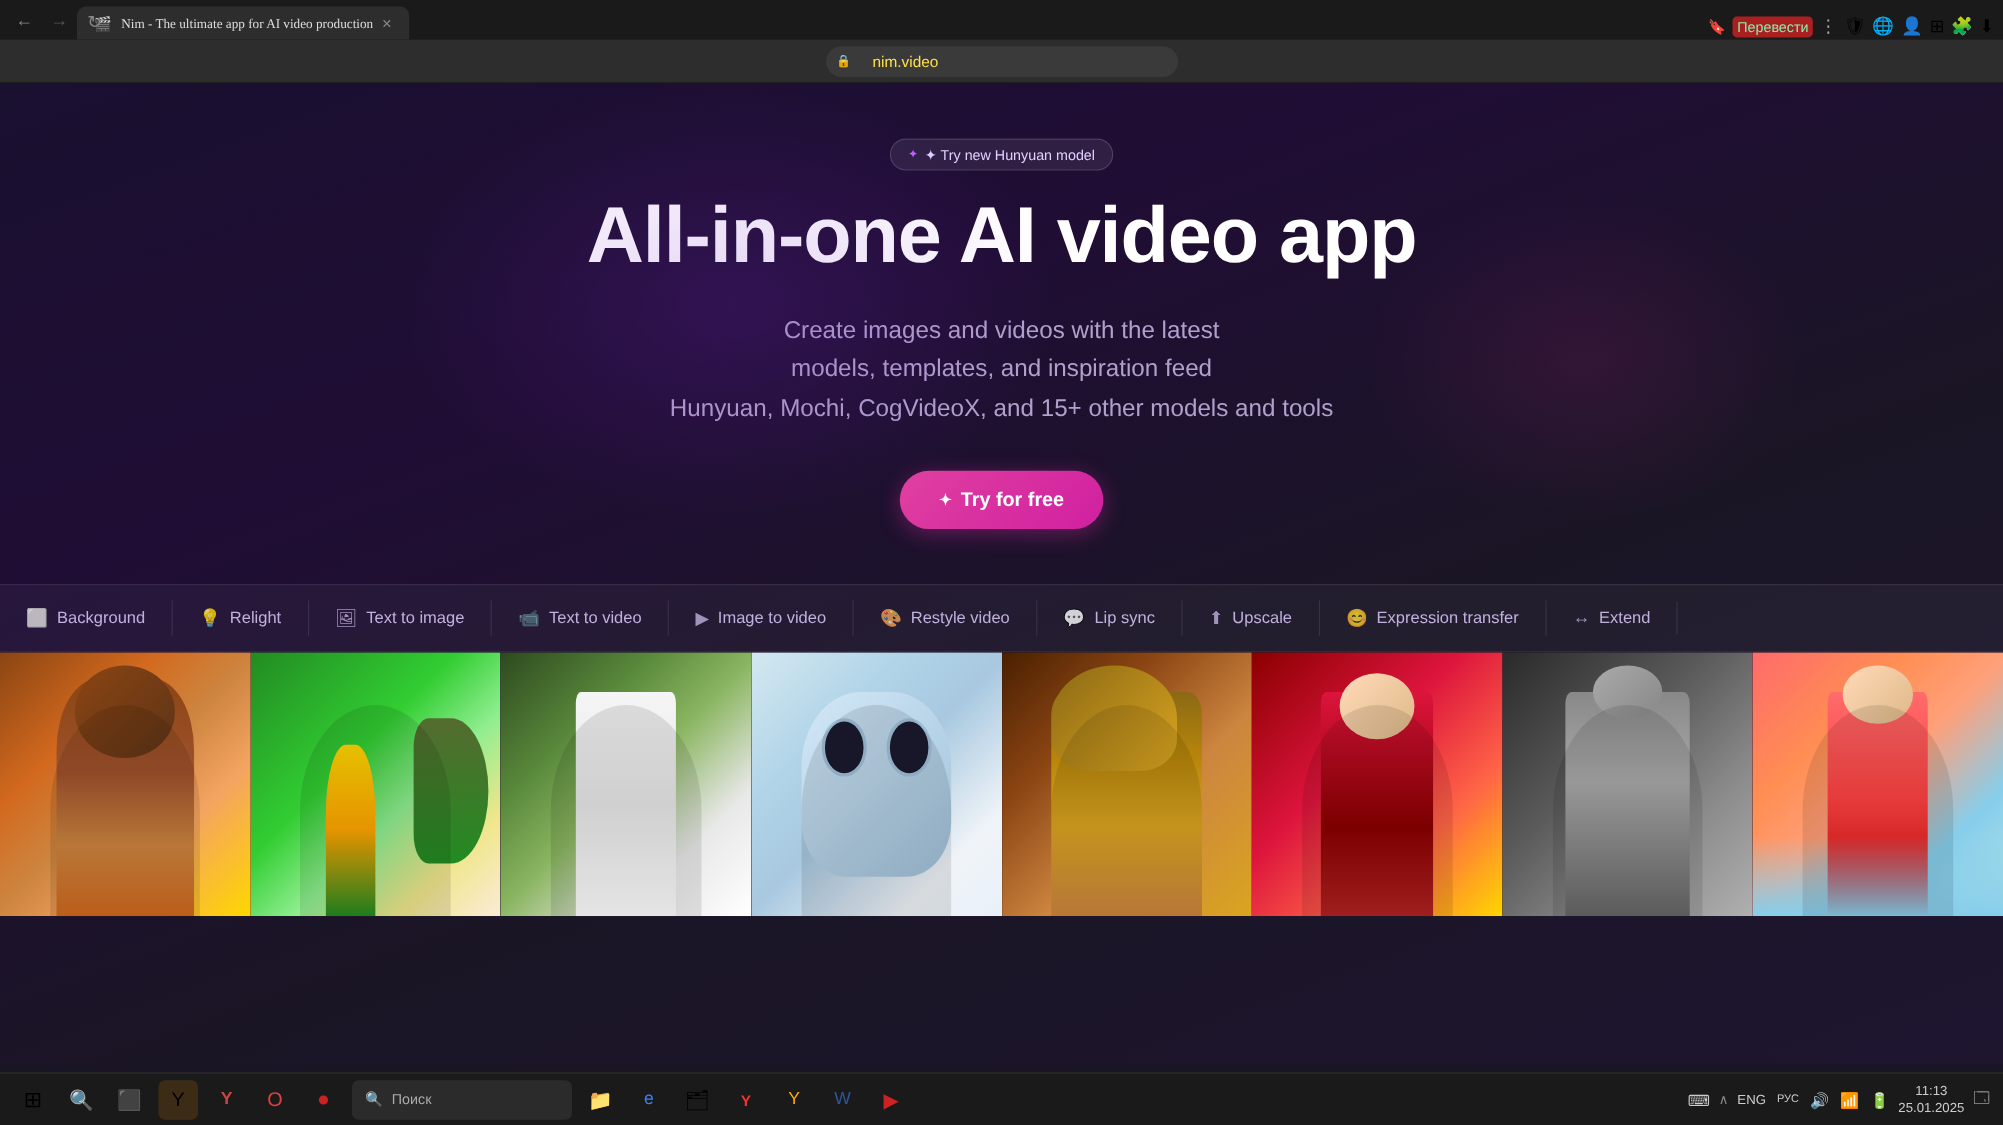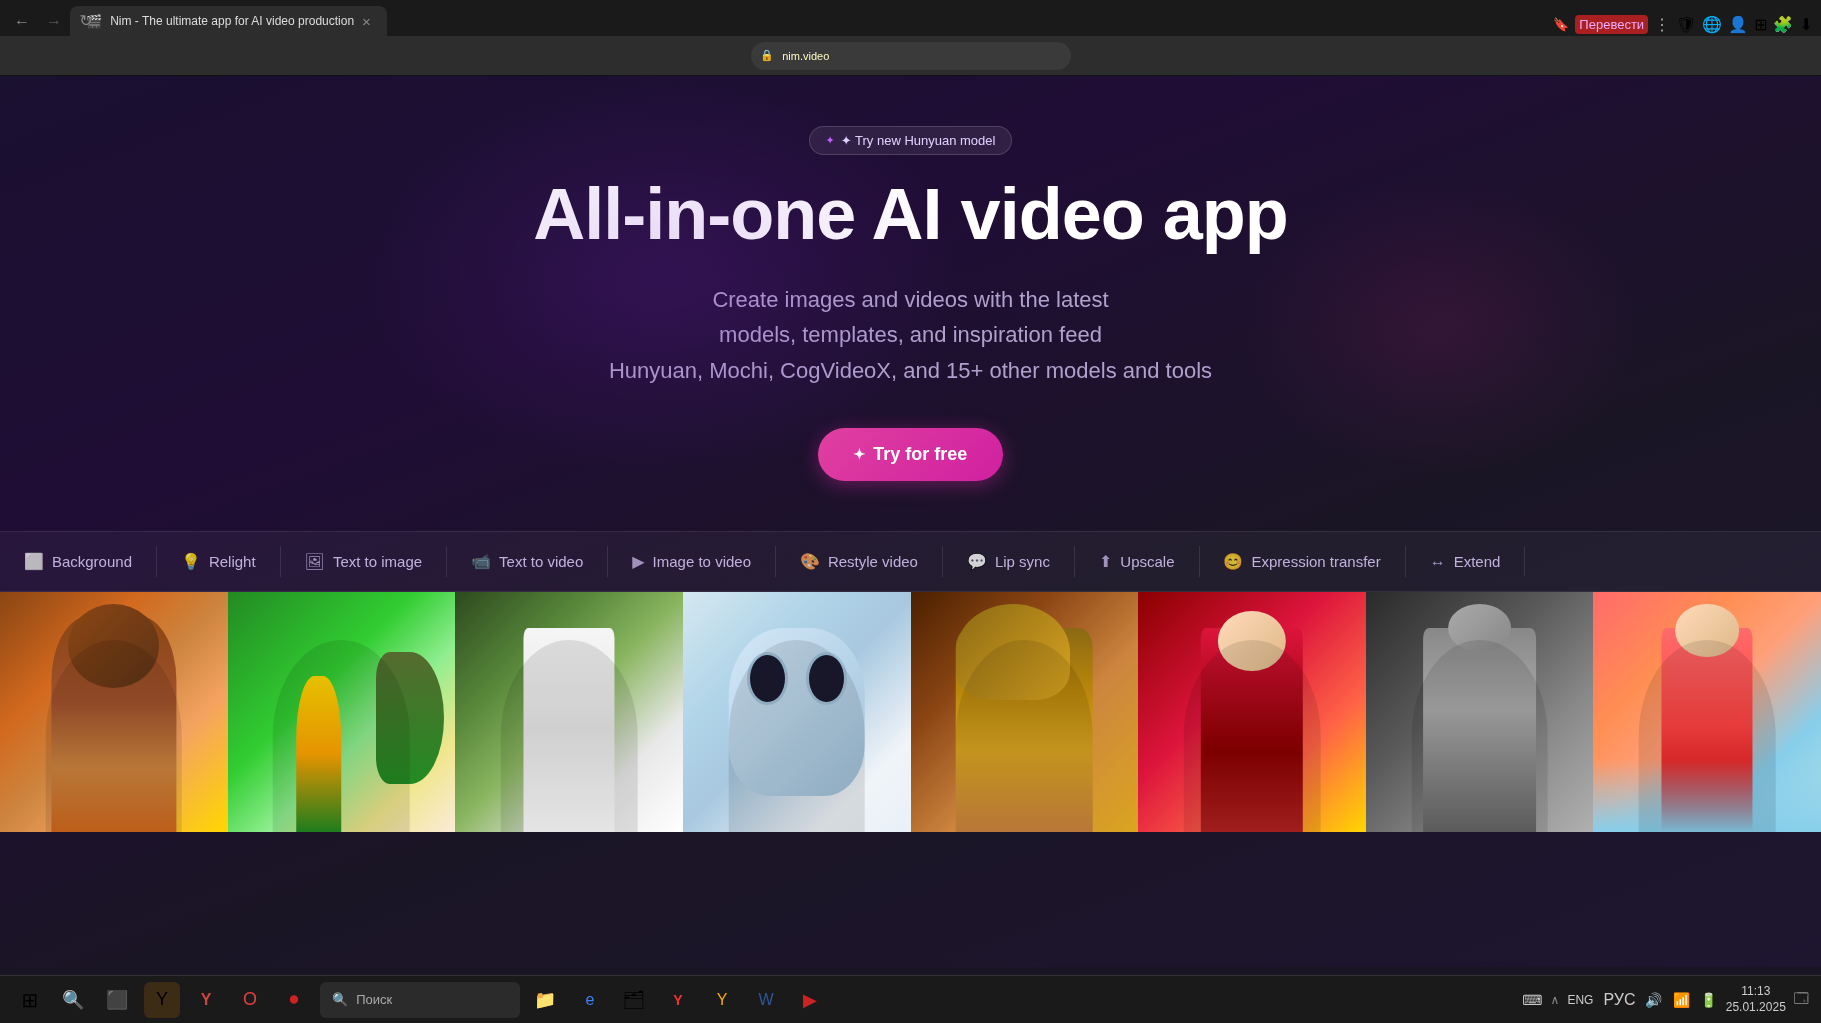"Nim - The ultimate app" span { font-family: none -> Liberation Serif, serif }
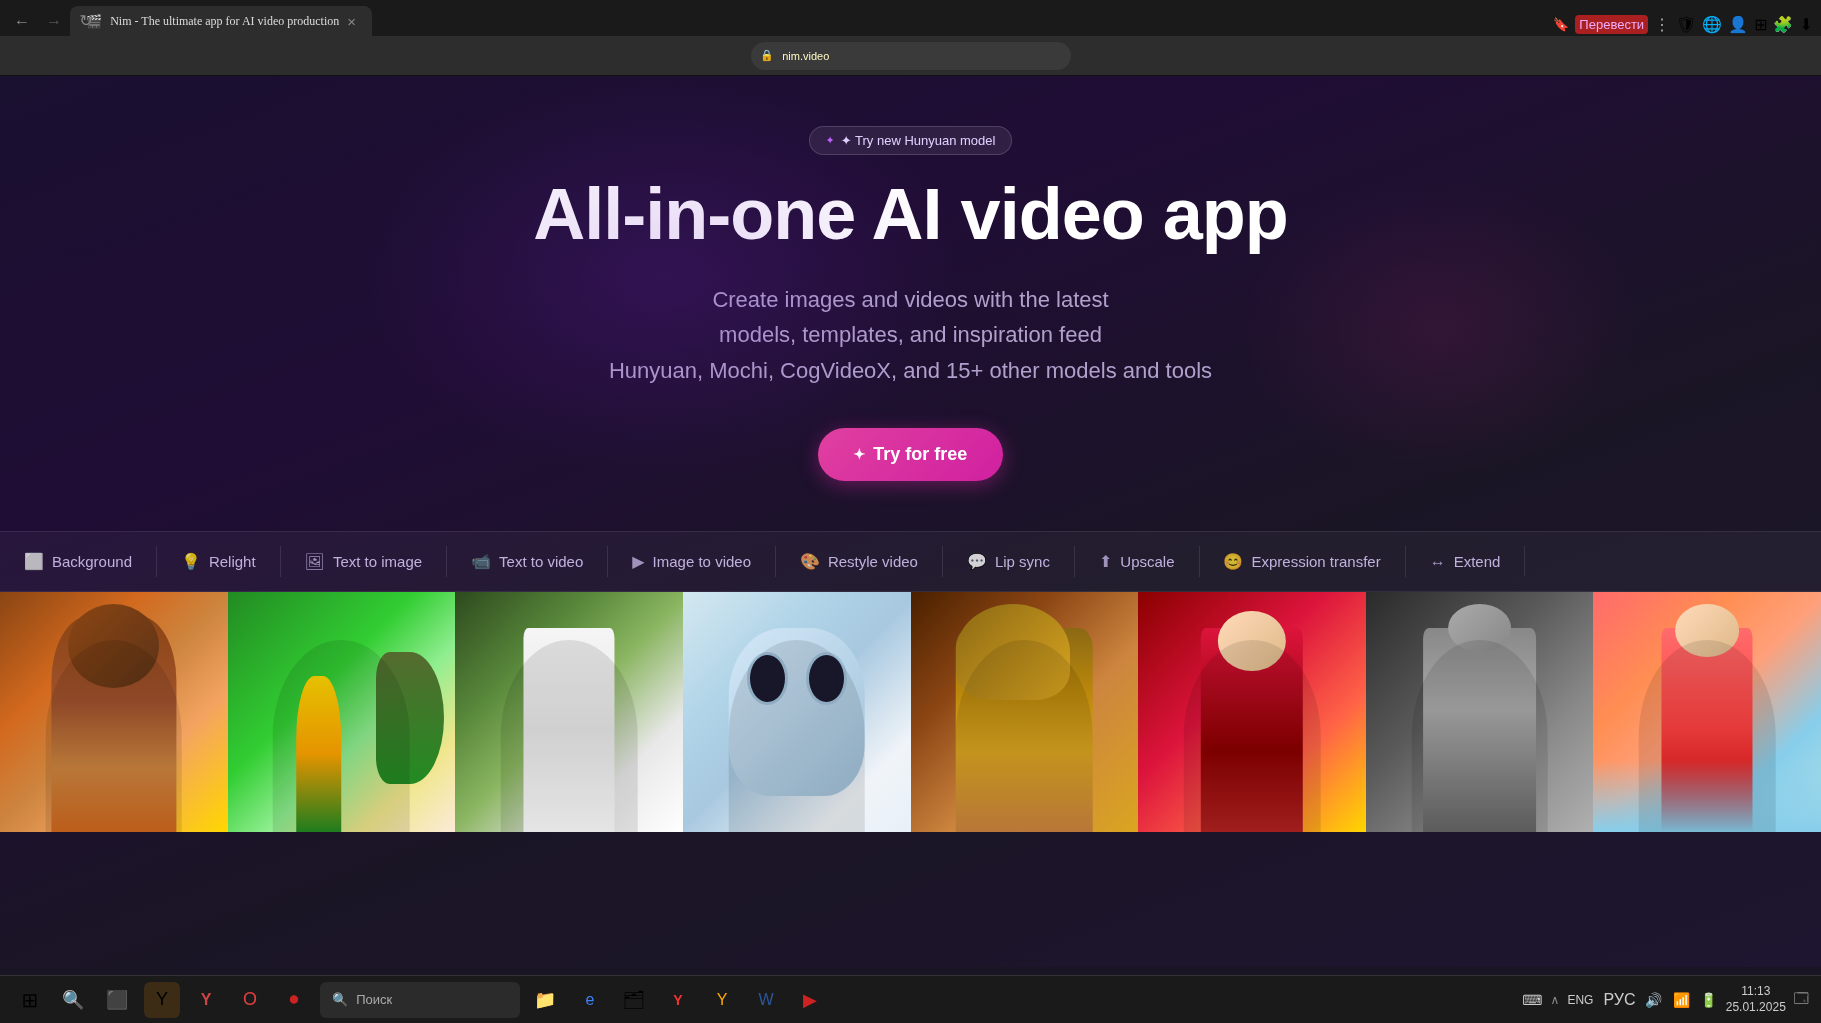"Перевести" span { color: #f0abfc -> #86efac }
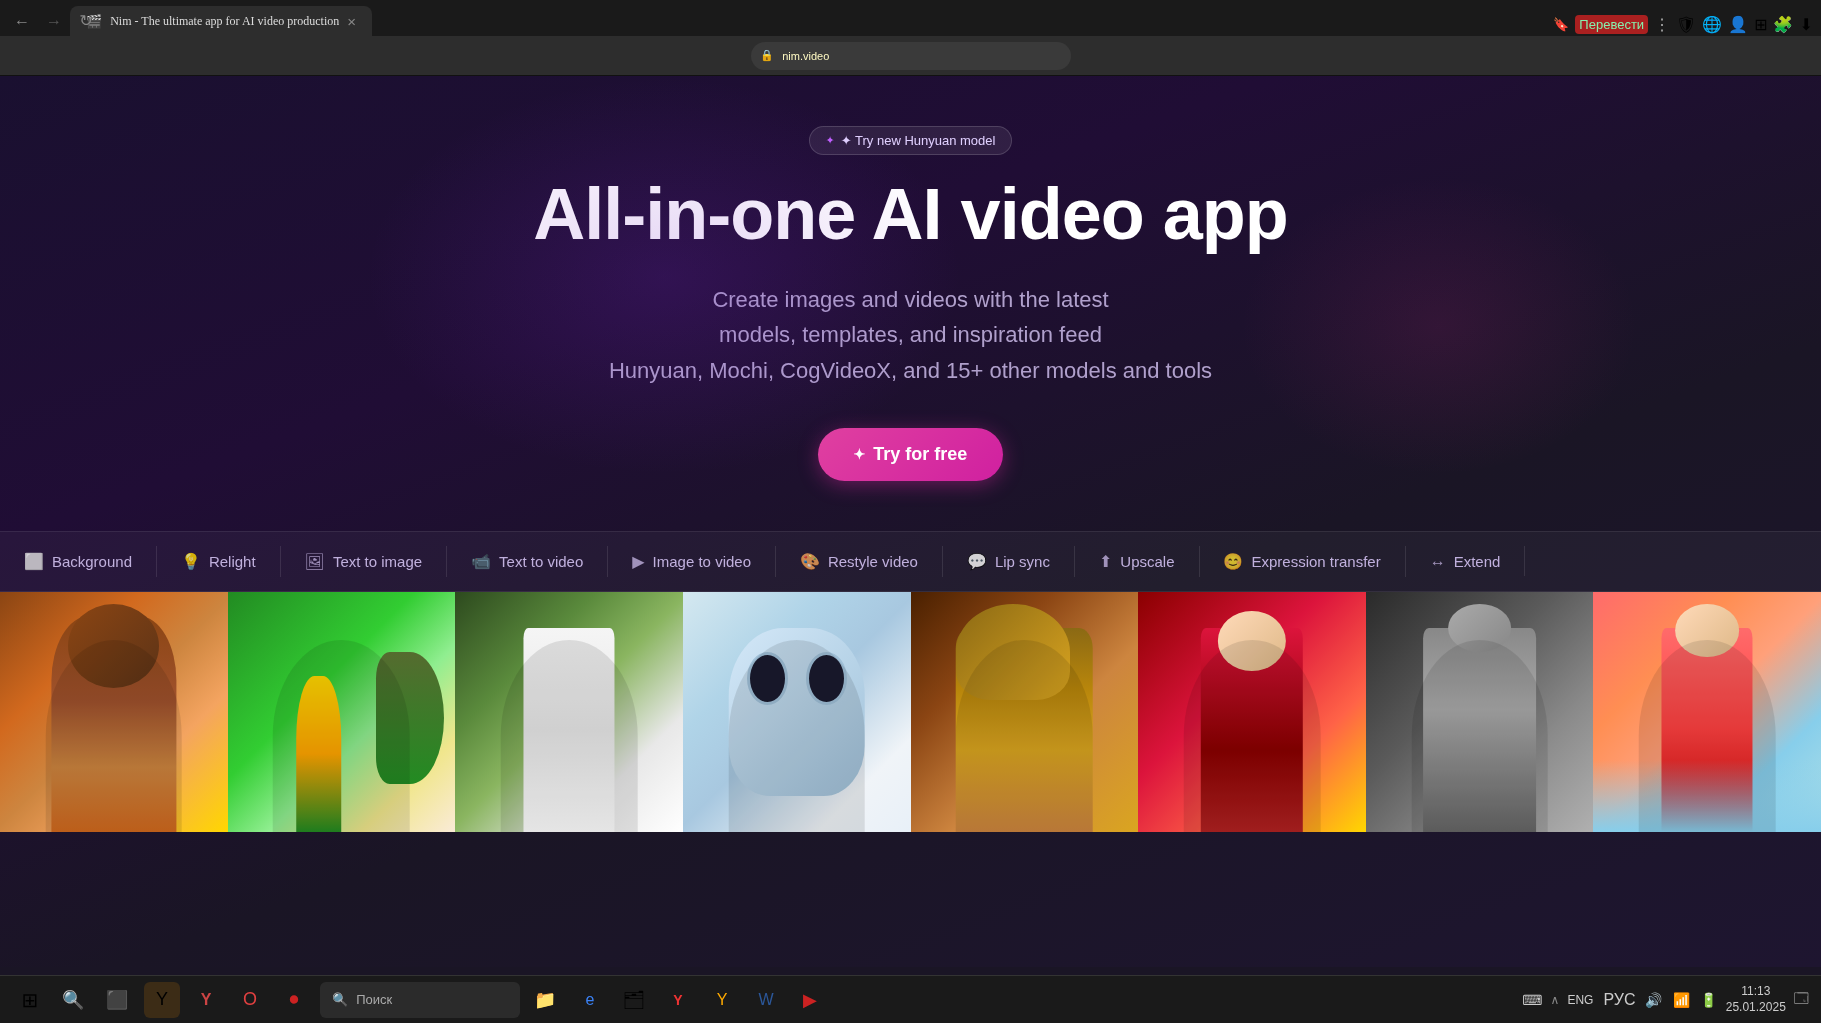"nim.video" .url-text { color: #fef9c3 -> #fde047; font-size: 11px -> 14px; margin-left: none -> 11px }
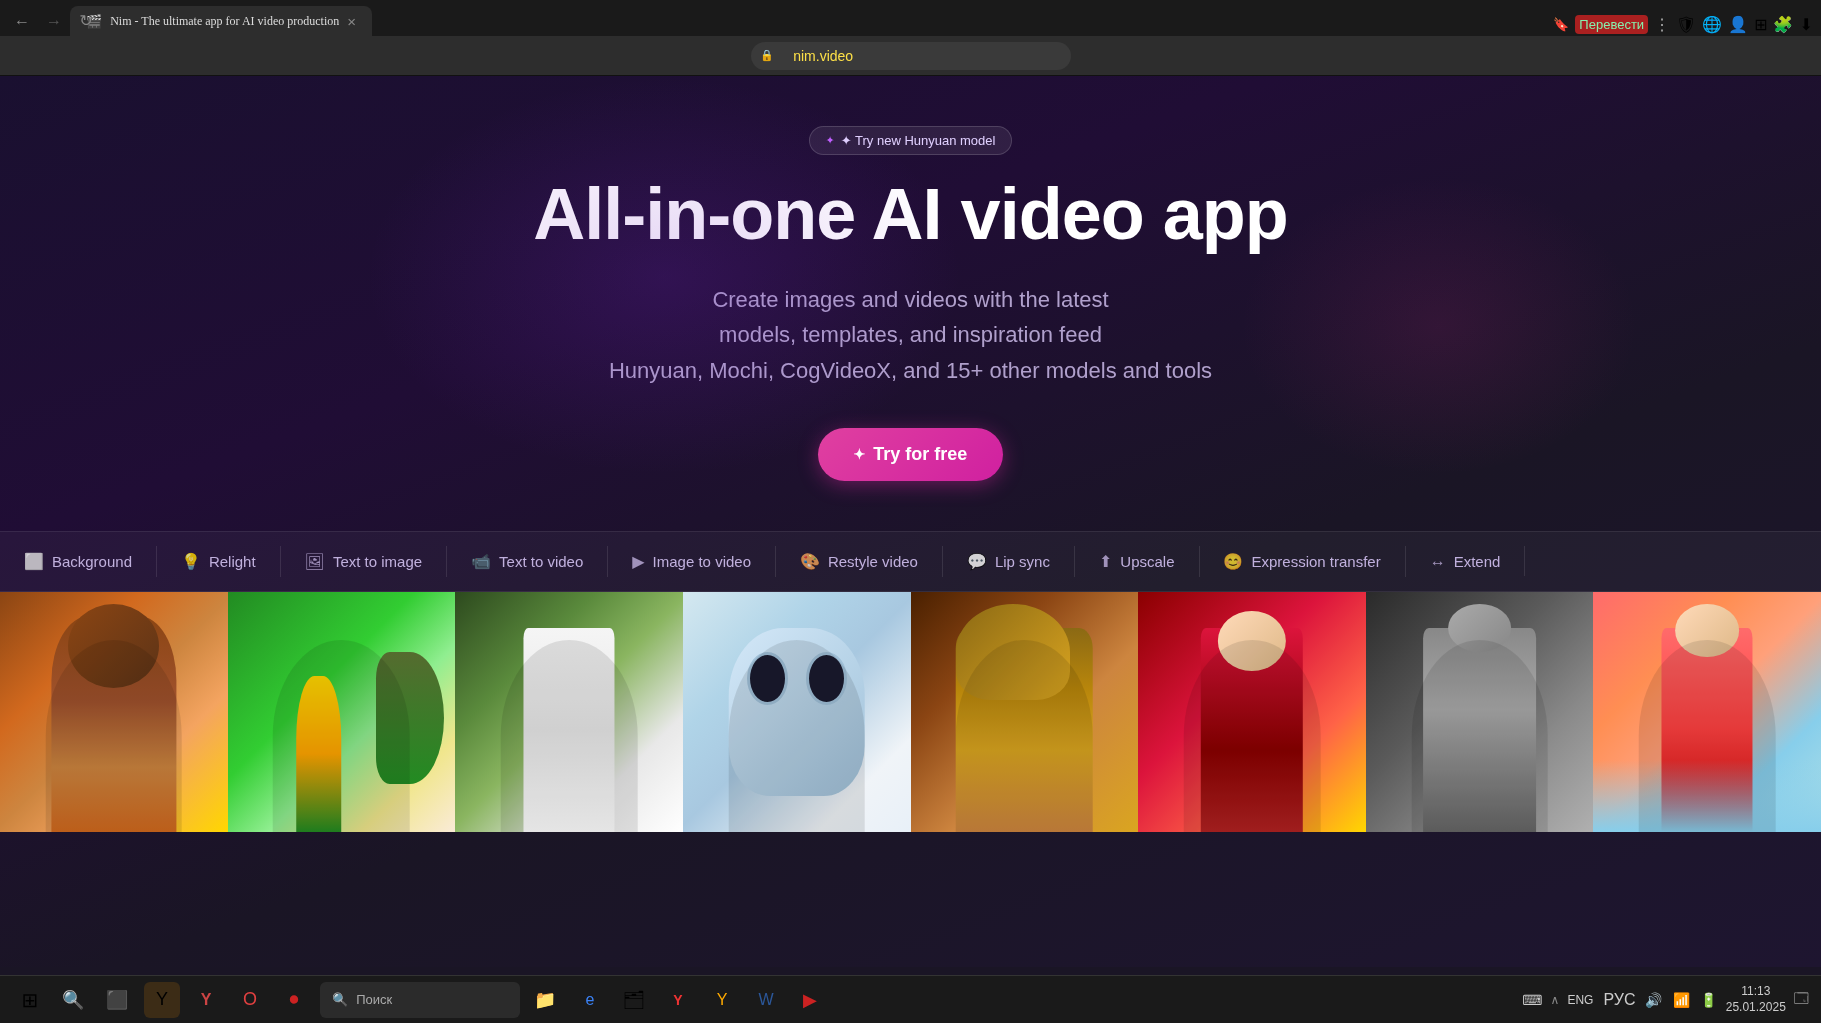"РУС" span { font-size: 16px -> 10px }
